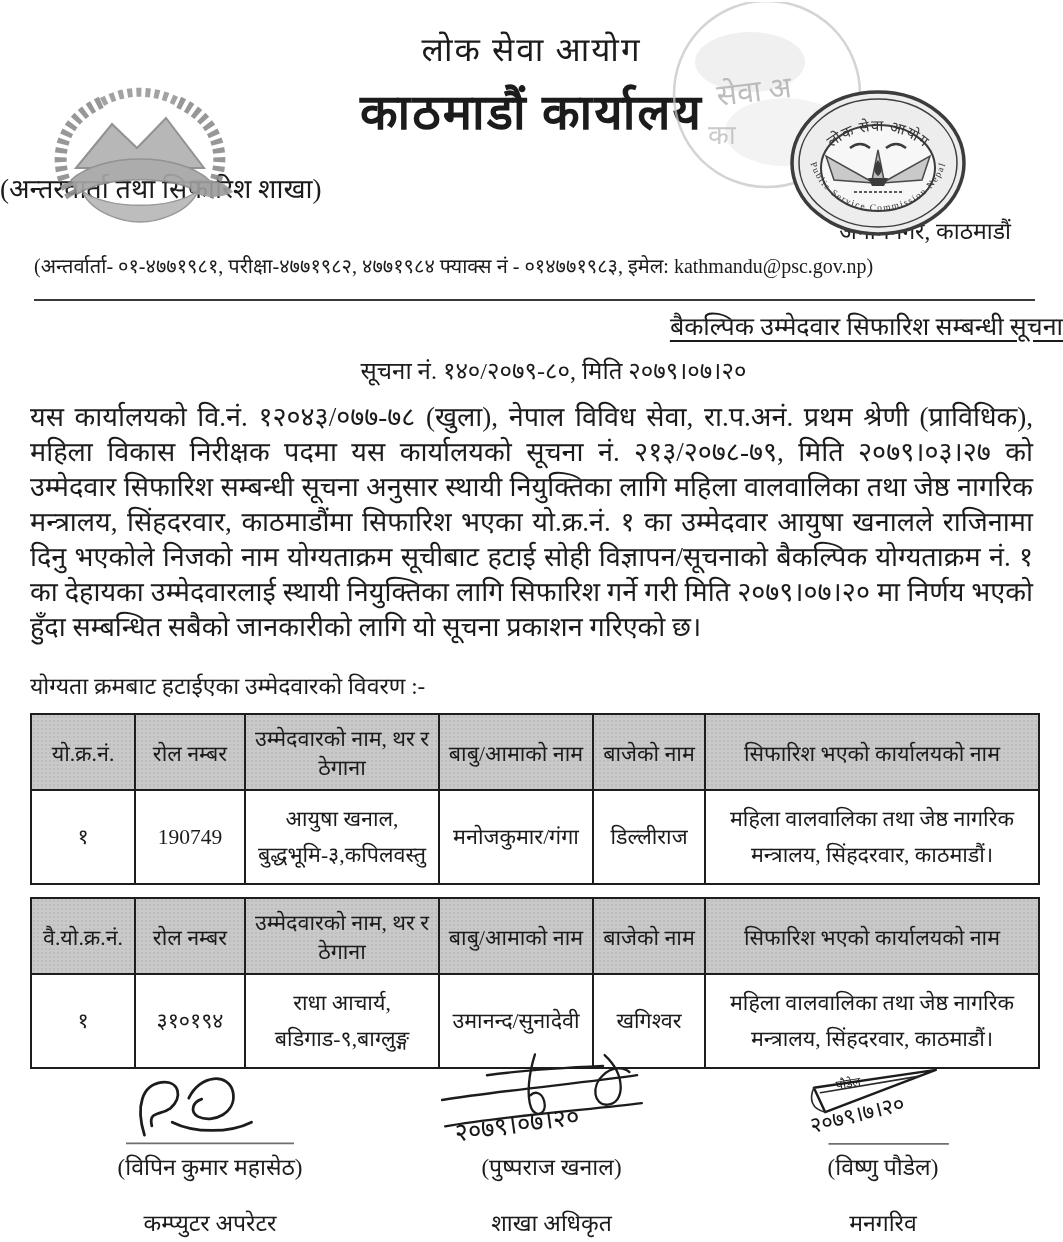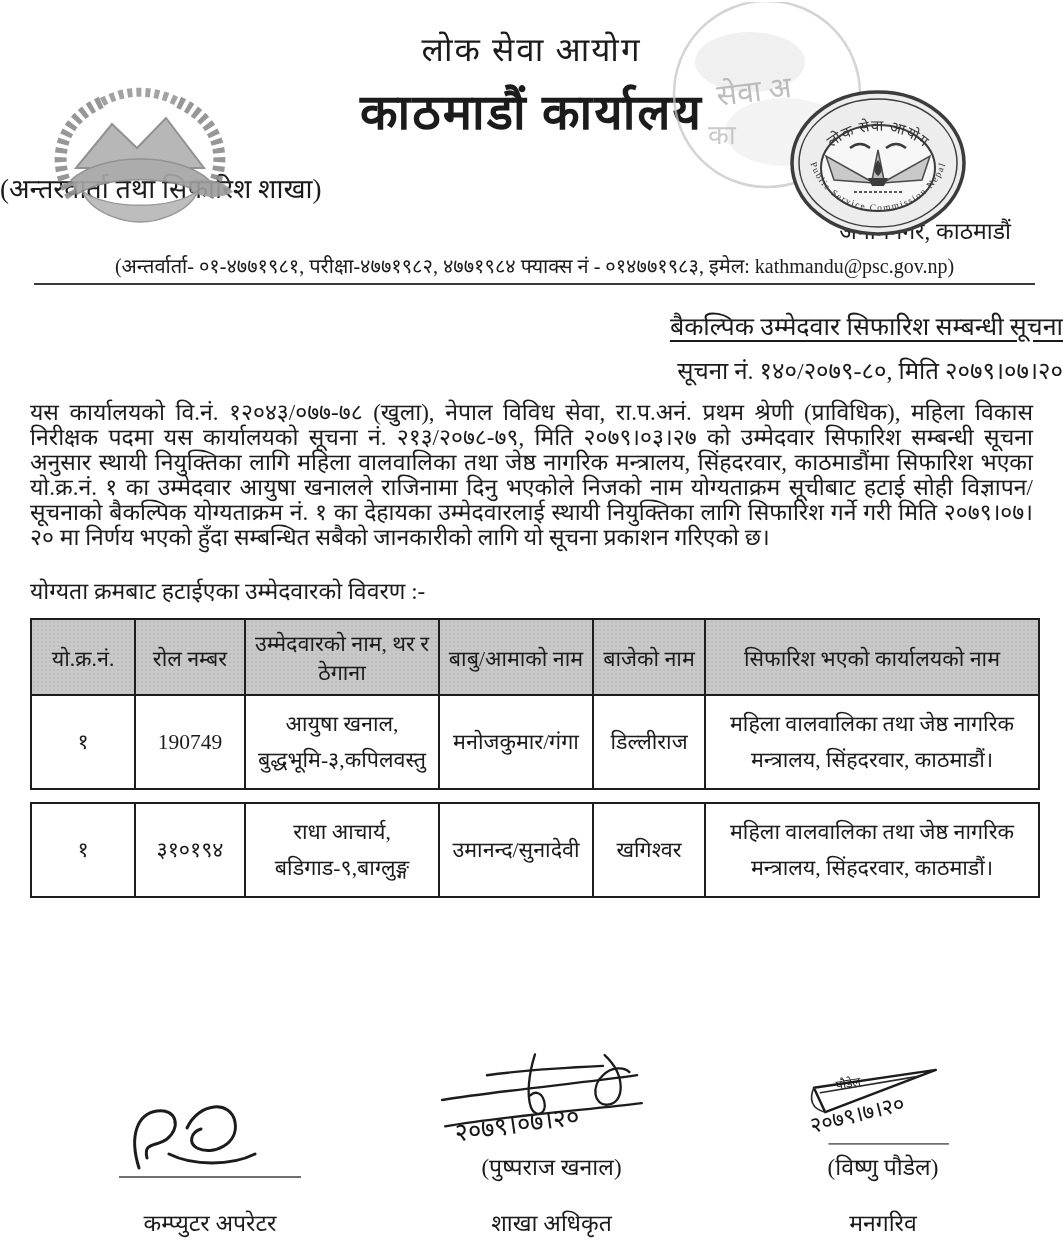"(अन्तर्वार्ता- ०१-४७७१९८१," .contact-line { padding-bottom: 4px -> 20px; text-align: center -> none }
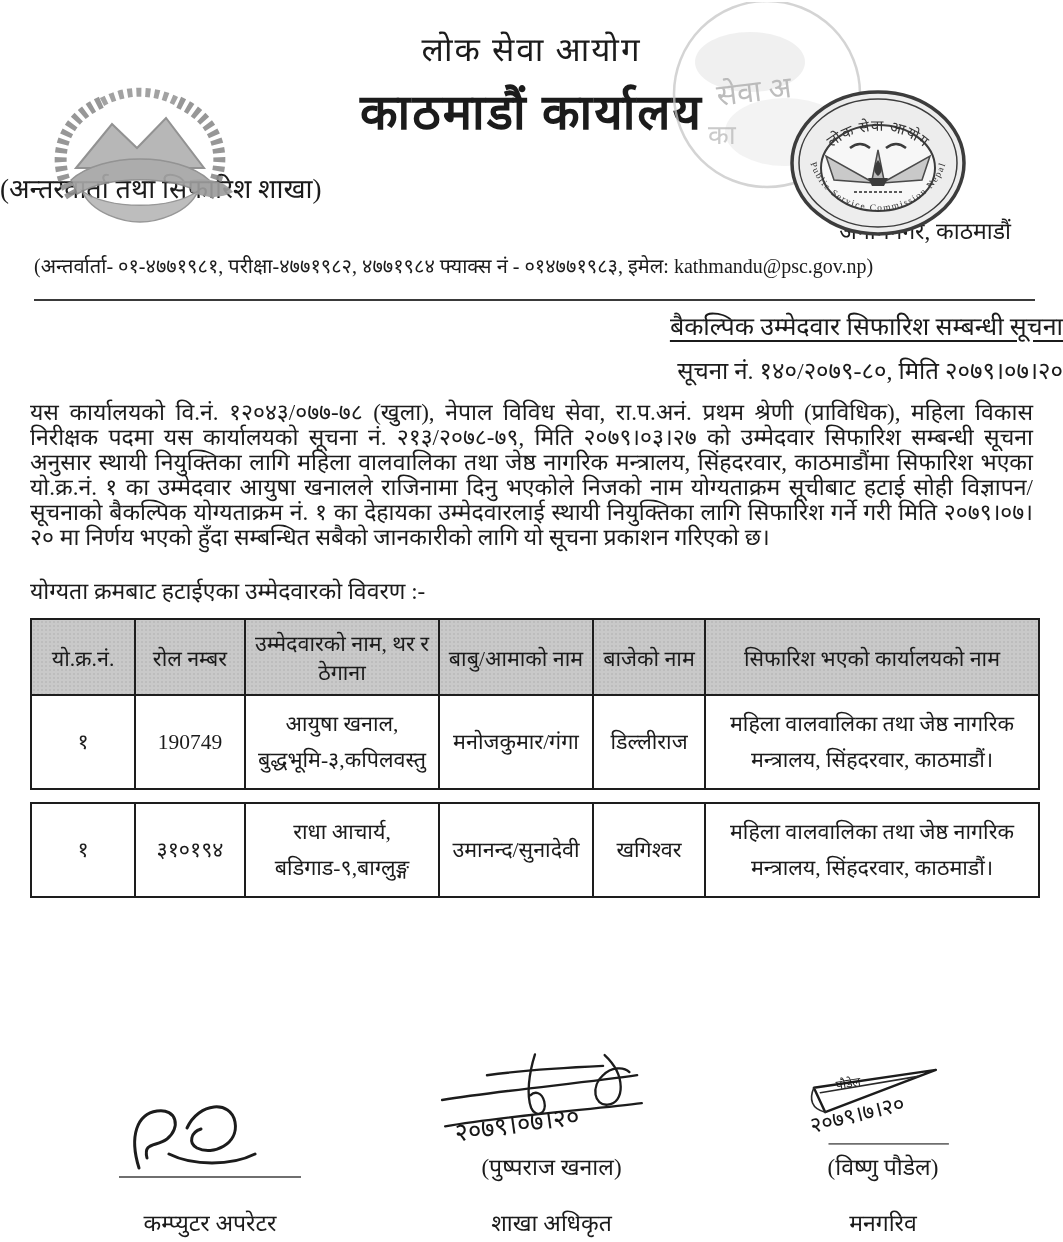"सूचना नं. १४०/२०७९-८०, मिति २०७९।०७।२०" .notice-number { text-align: right -> center }
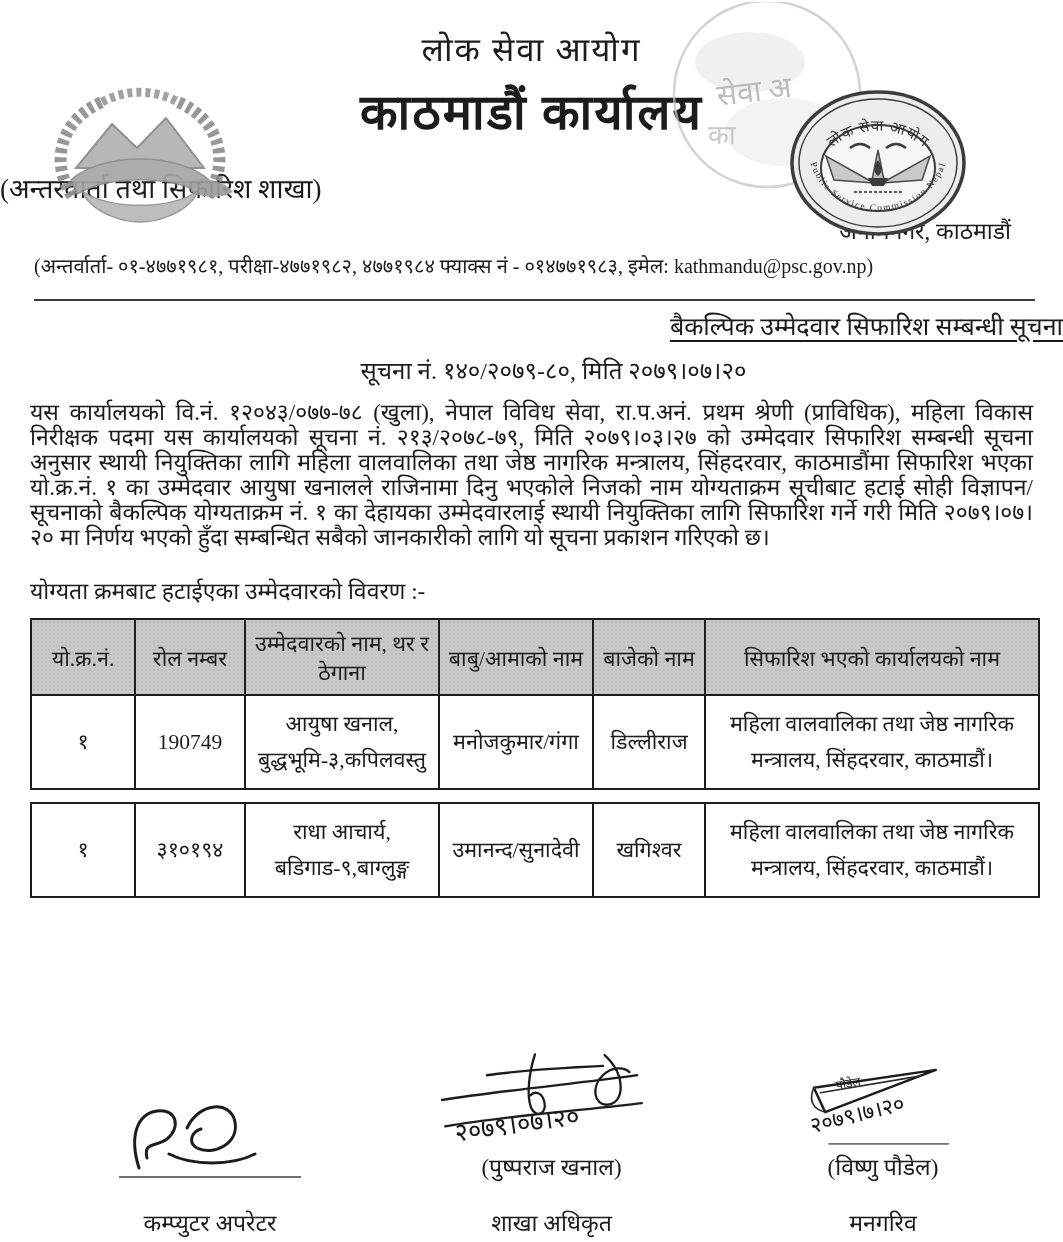"यस कार्यालयको वि.नं. १२०४३/०७७-७८" .notice-body { font-size: 23px -> 27px; line-height: 25px -> 35px }
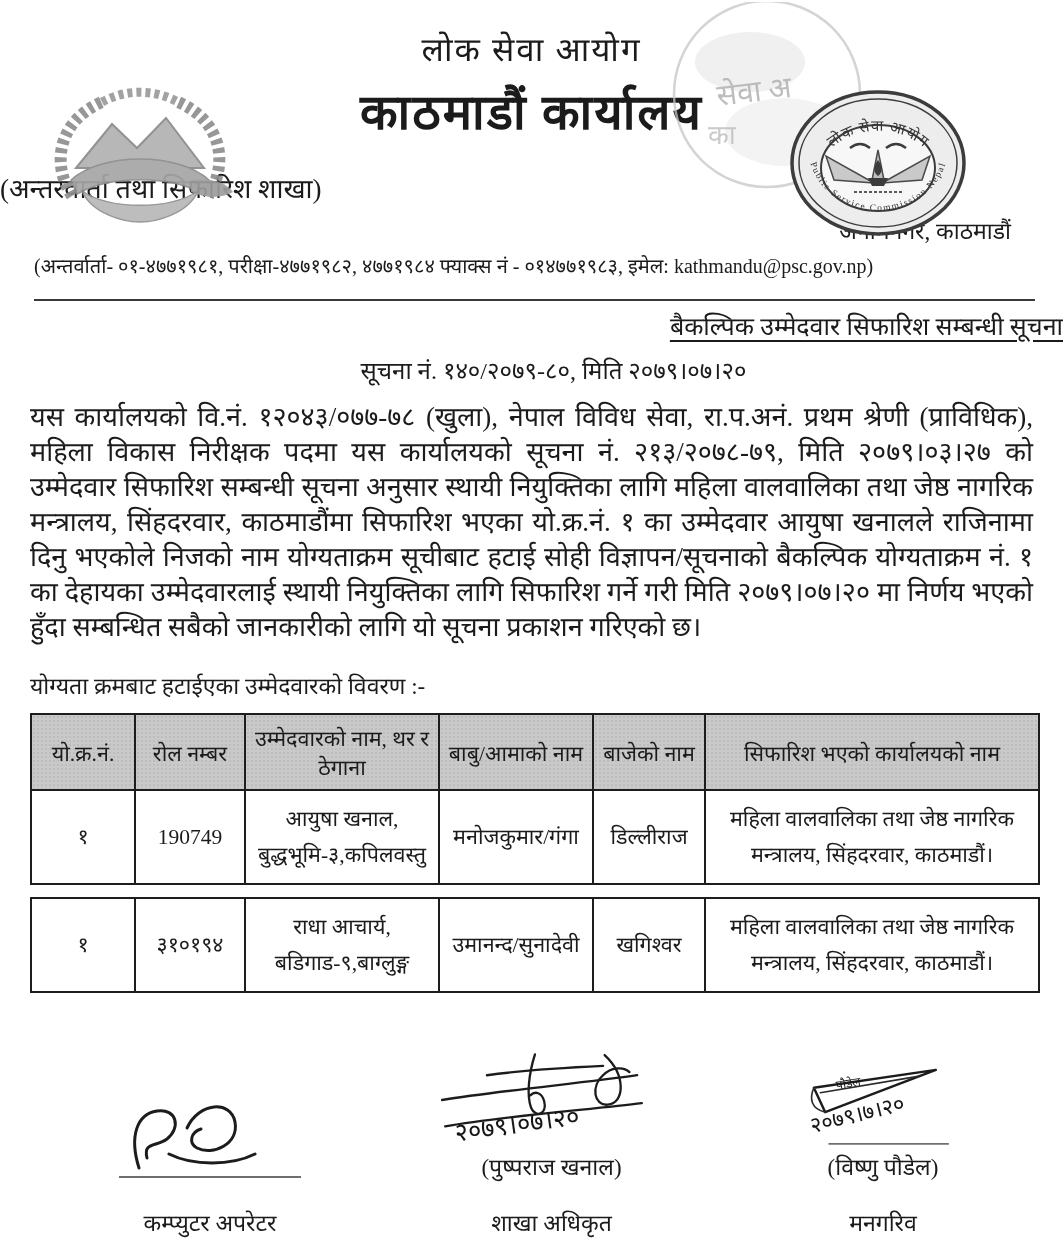"वै.यो.क्र.नं." tr { html: none -> <tr> <th>वै.यो.क्र.नं.</th> <th>रोल नम्बर</th> <th>उम्मेदवारको नाम, थर र ठेगाना</th> <th>बाबु/आमाको नाम</th> <th>बाजेको नाम</th> <th>सिफारिश भएको कार्यालयको नाम</th> </tr> }
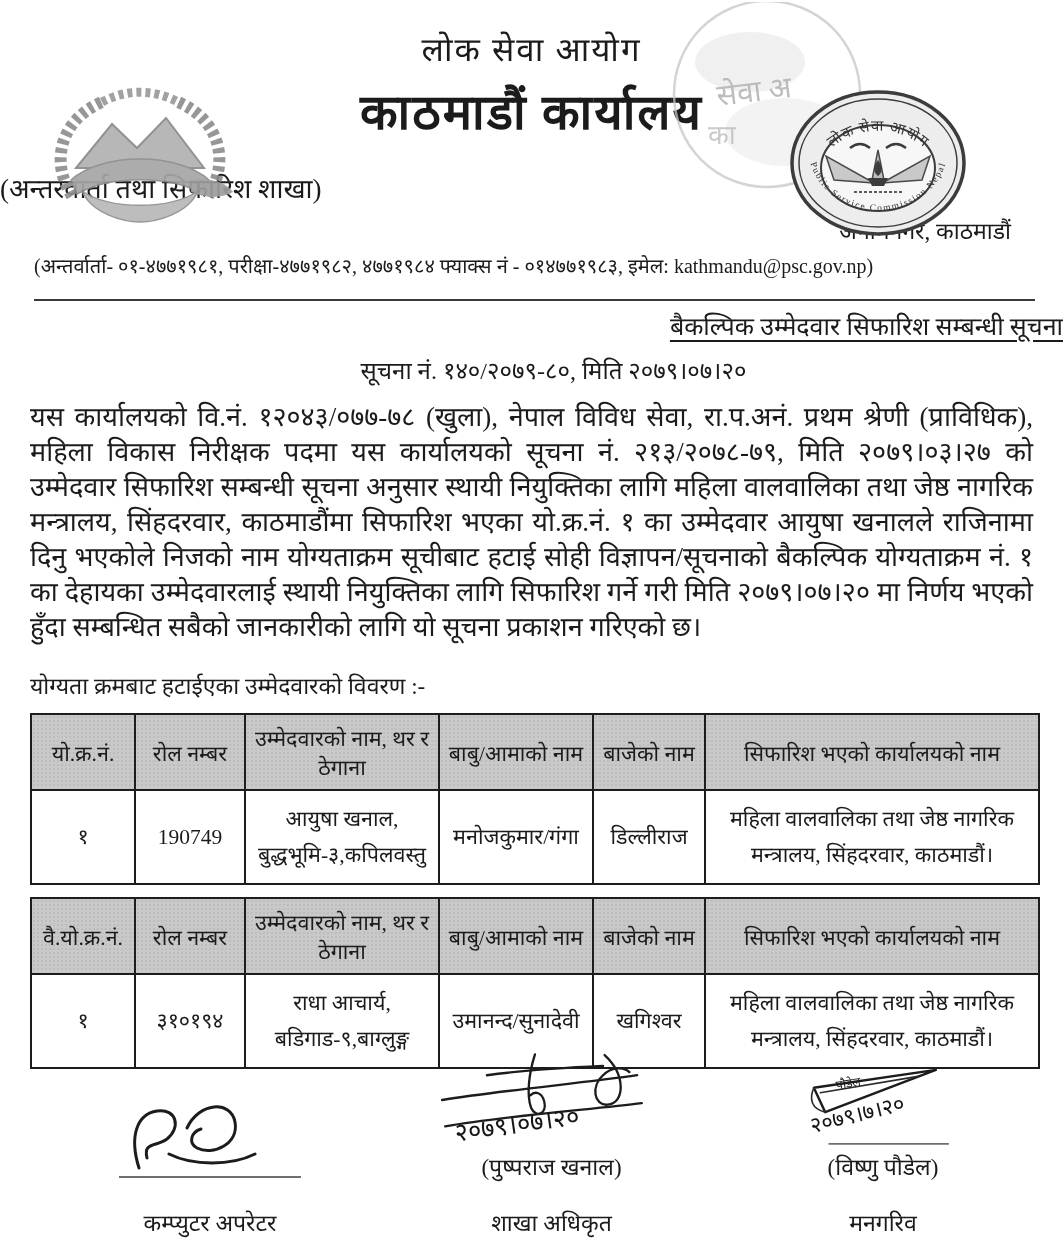"(विपिन कुमार महासेठ)" div.signatory-name { html: none -> <div>(विपिन कुमार महासेठ)</div> }
